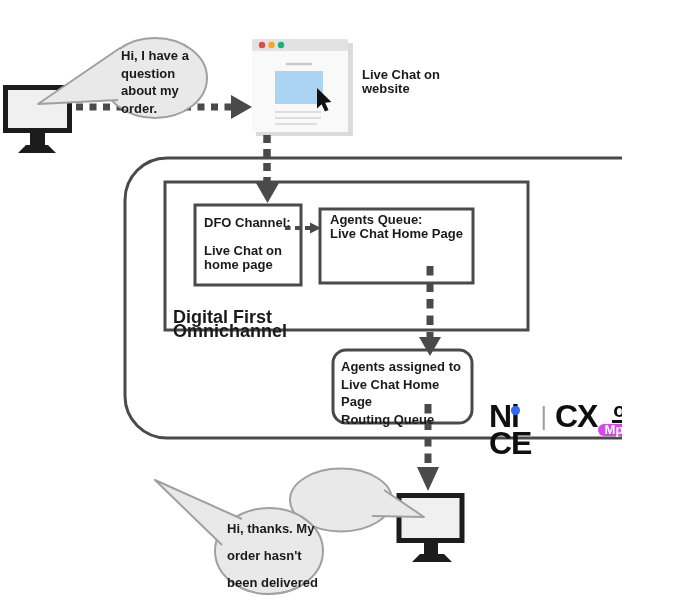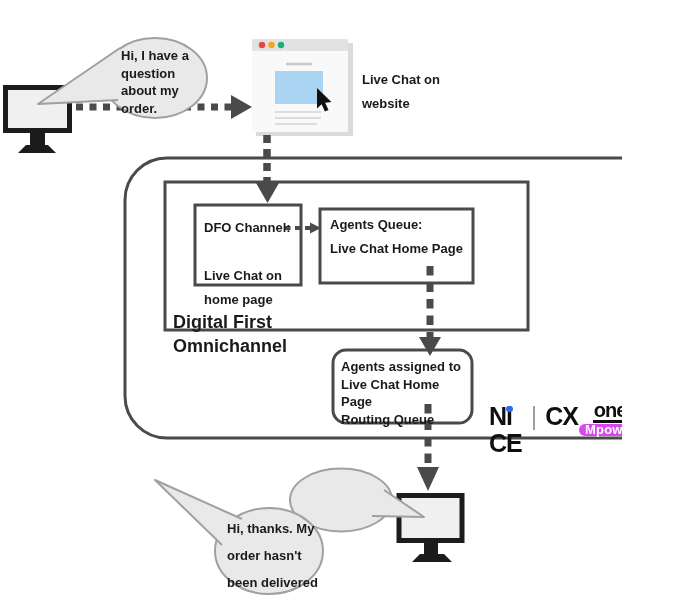"Live Chat on" .txt { line-height: 24px -> 14px }
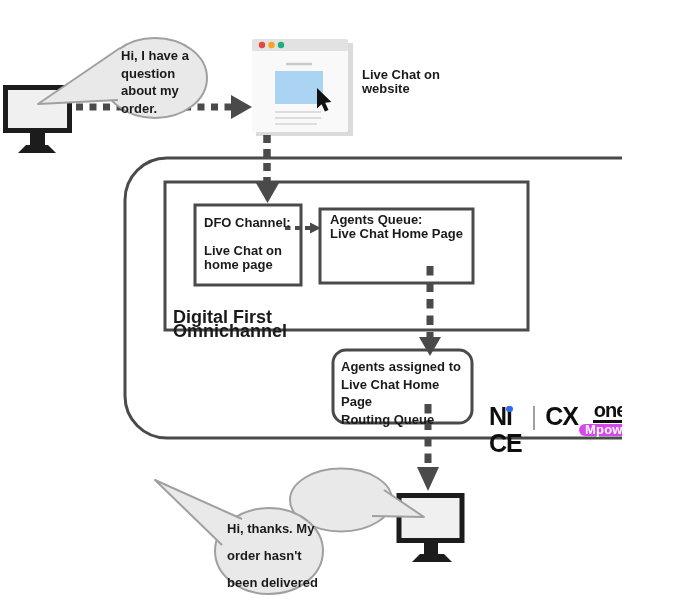"NiCE" .wordmark { font-size: 25px -> 32px }
